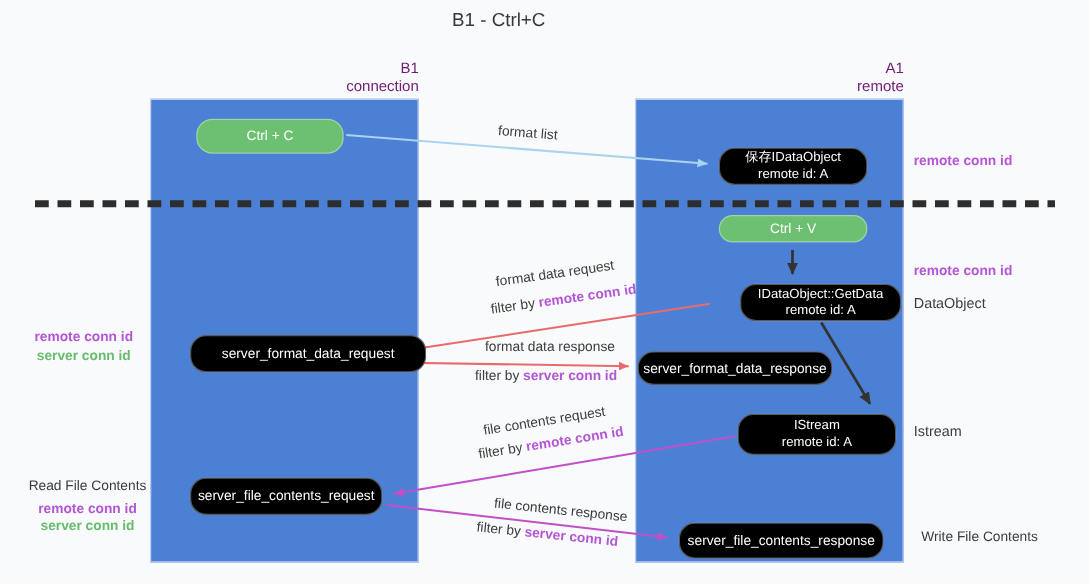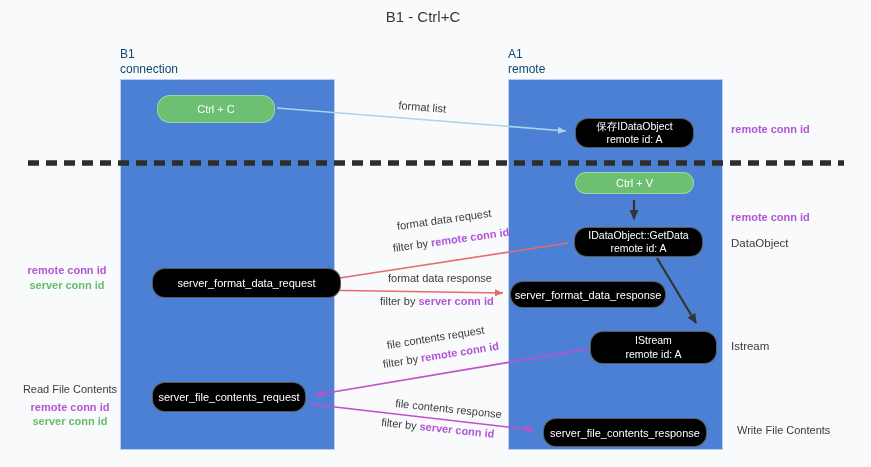"B1 - Ctrl+C" .title { padding-left: 24px -> none }
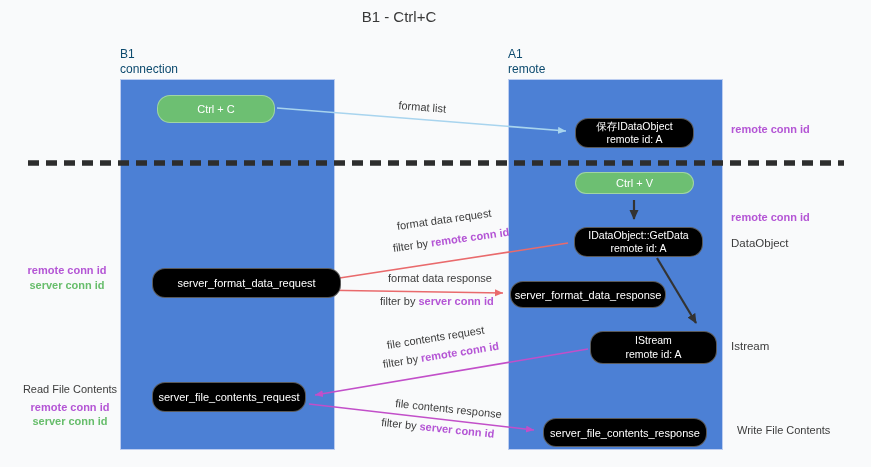"B1" .col-header { color: #0c4a6e -> #701a75; text-align: left -> right }
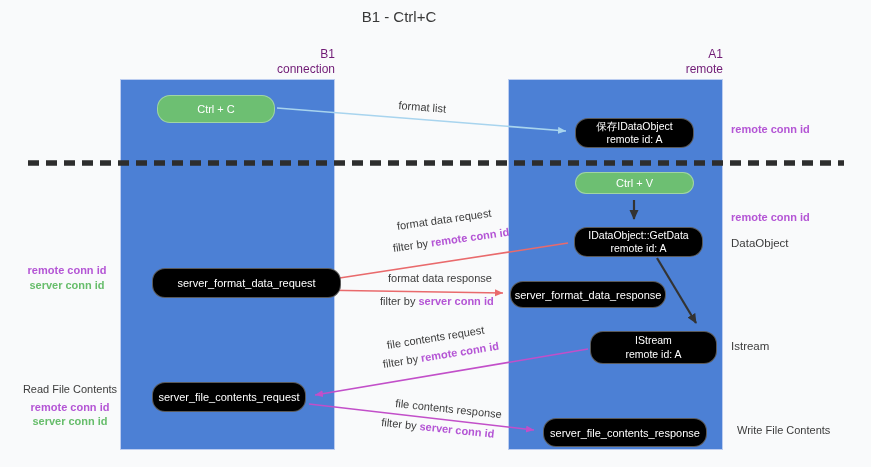"IDataObject::GetData" div.box { left: 574px -> 592px }
